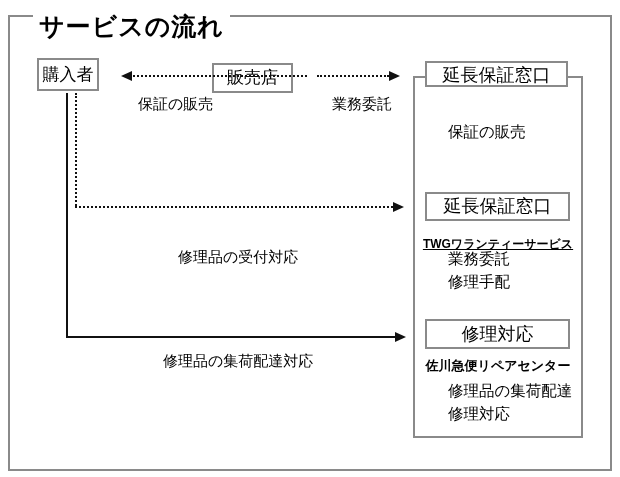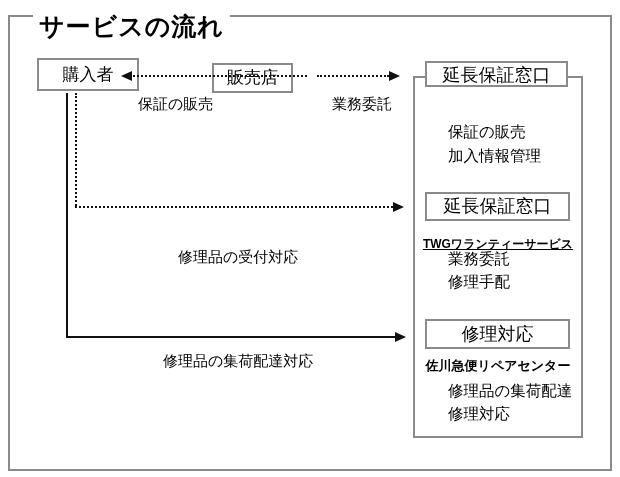"購入者" .node-purchaser { width: 102px -> 62px }
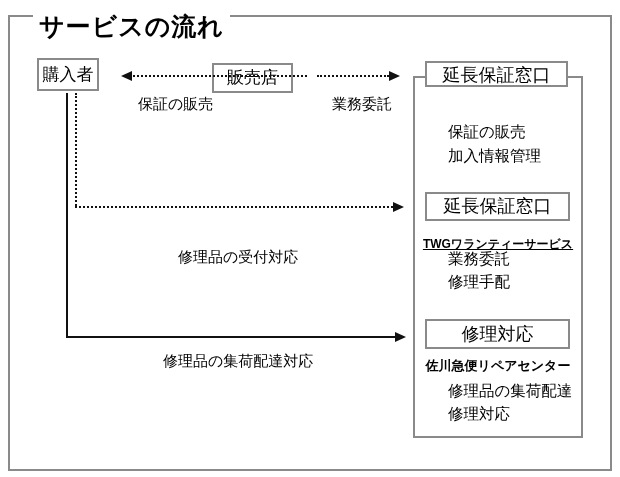"加入情報管理" div.item { html: <div>加入情報管理</div> -> none }
